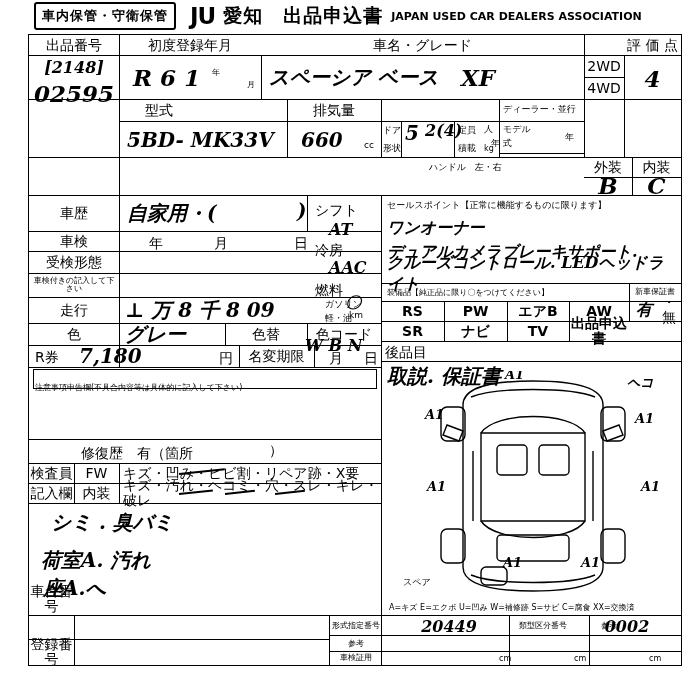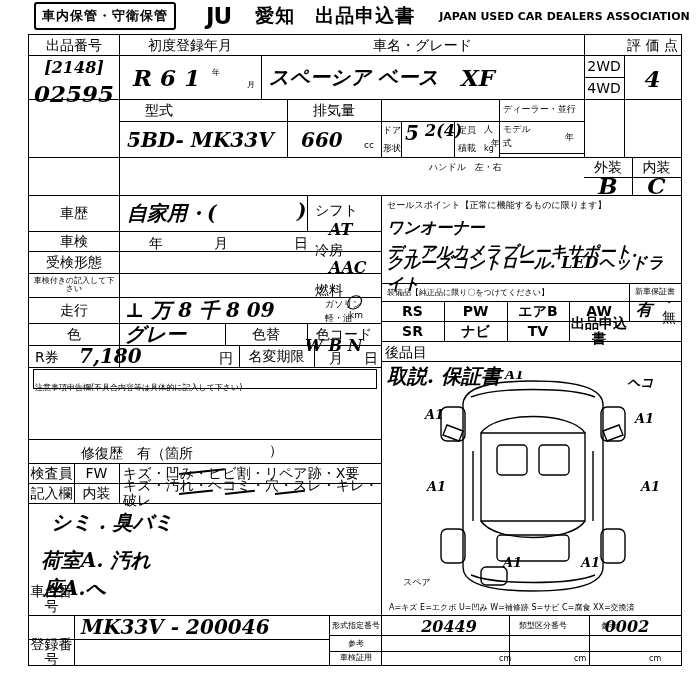"車内保管・守衛保管" #header { gap: 16px -> none }
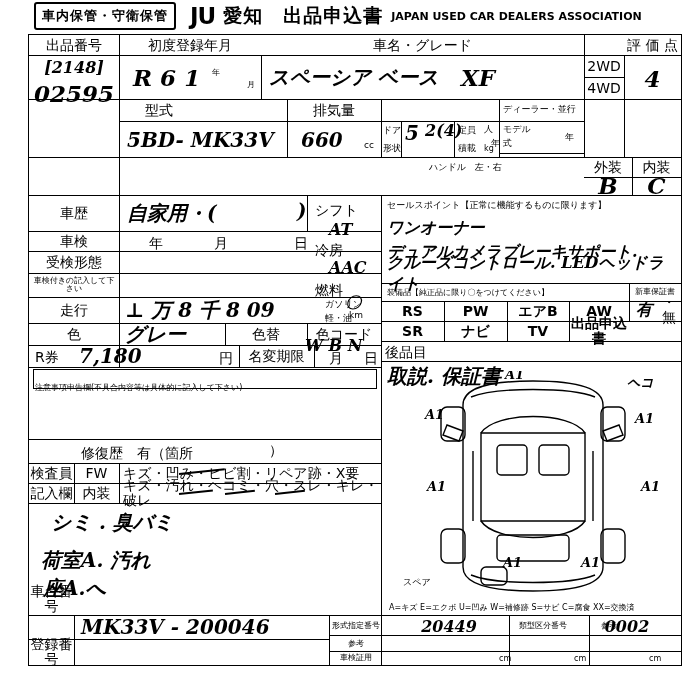"MK33V - 200046" div.b { html: <div>MK33V - 200046</div> -> none }
